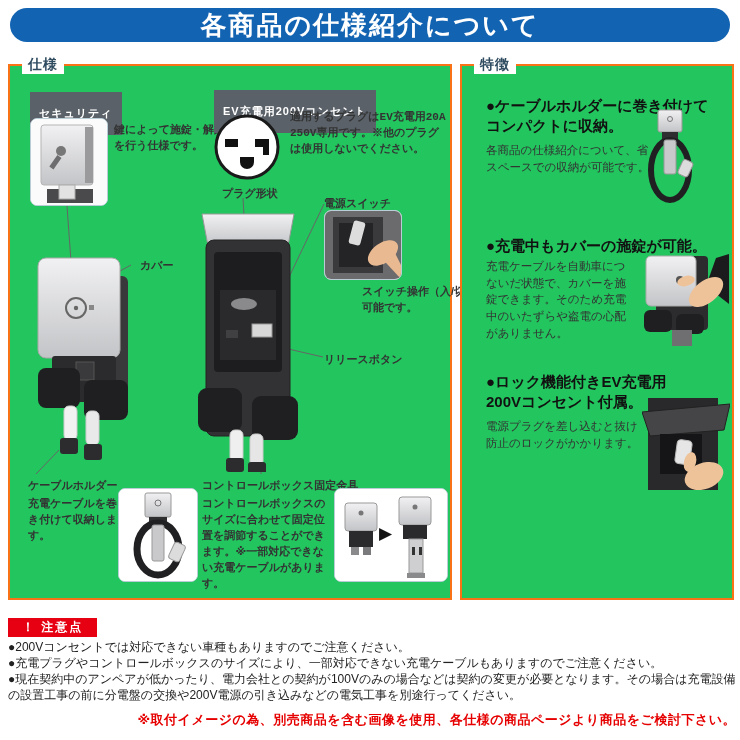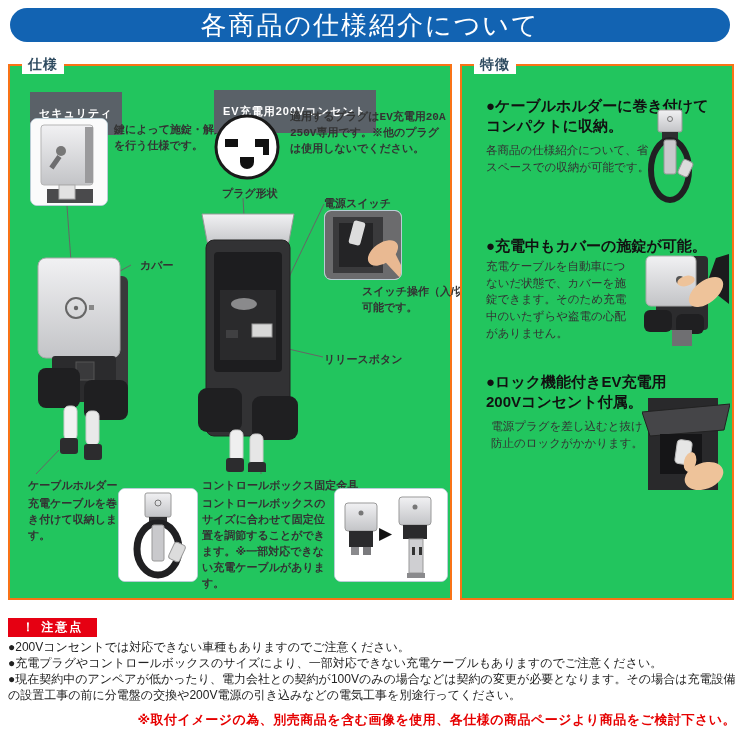"各商品の仕様紹介について" .banner { font-weight: normal -> bold }
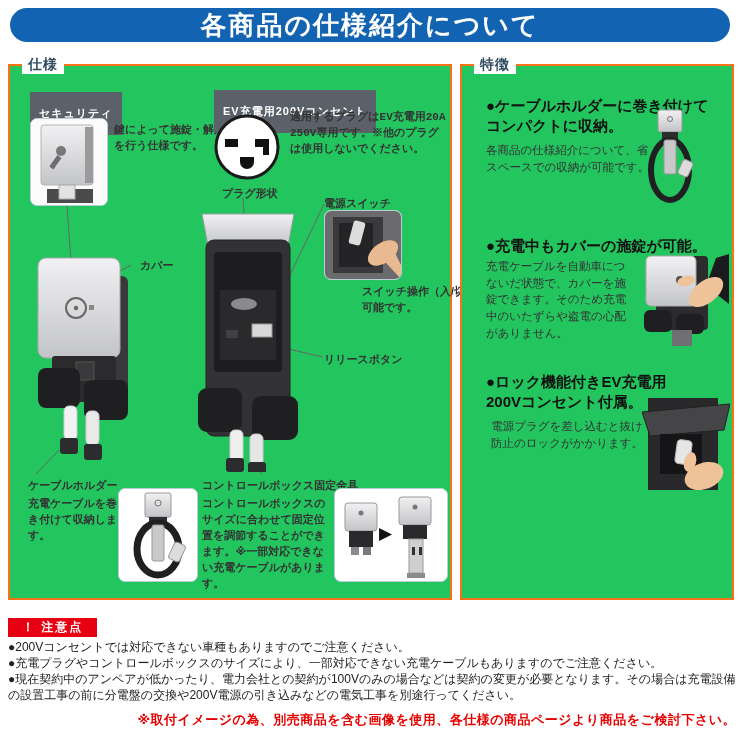"電源プラグを差し込むと抜け防止のロックがかかります。" div.f-body { text-align: center -> none }
